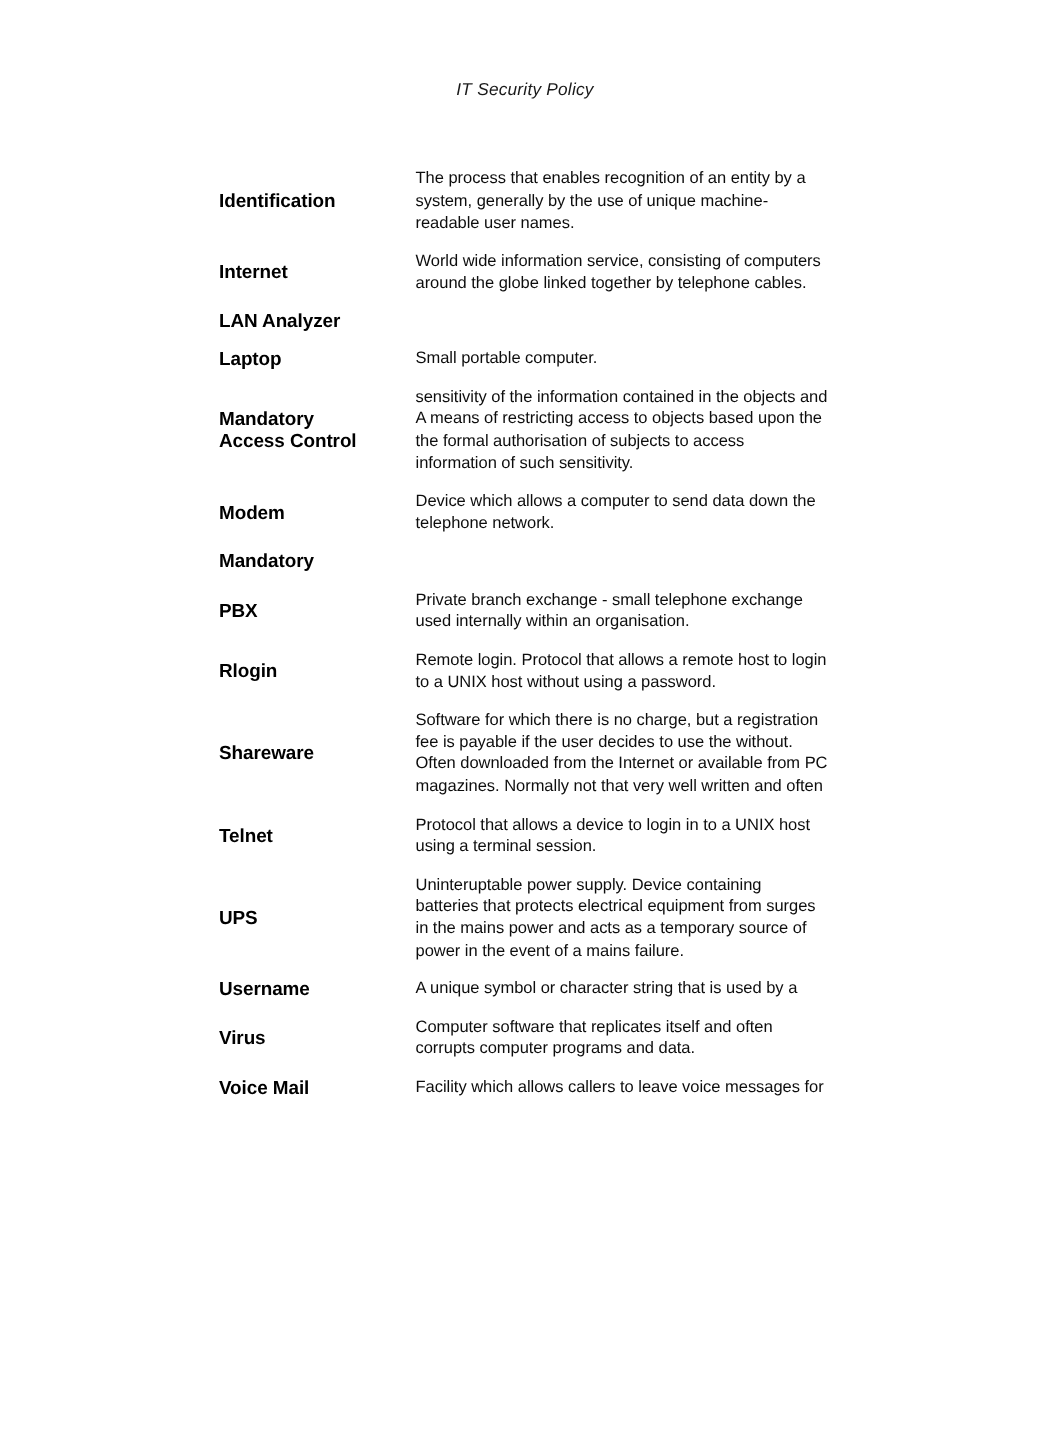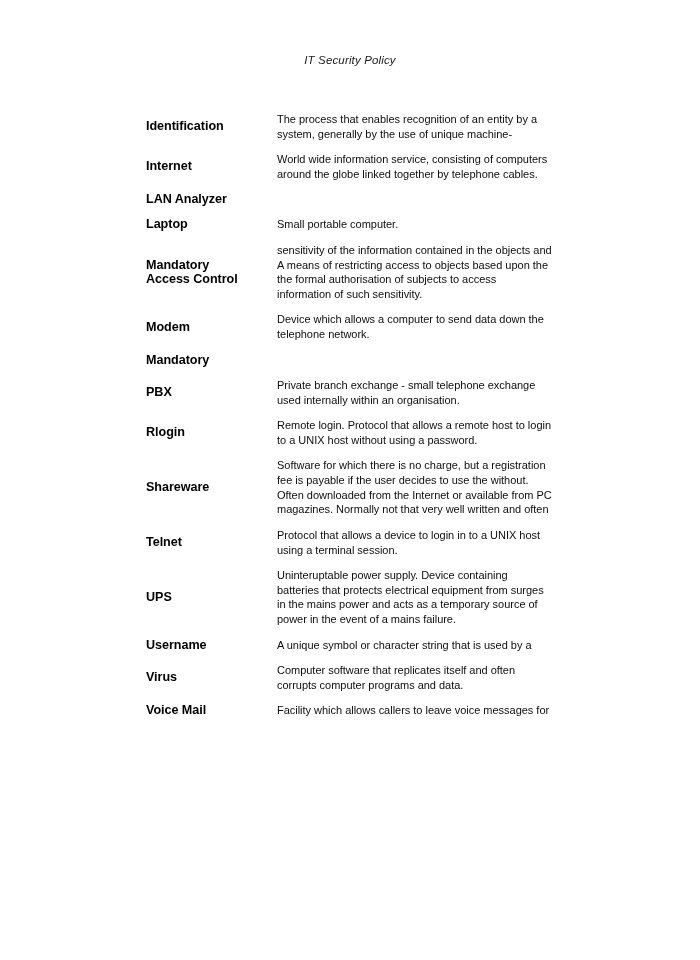"readable user names." span.def-line { html: none -> <span>readable user names.</span> }
